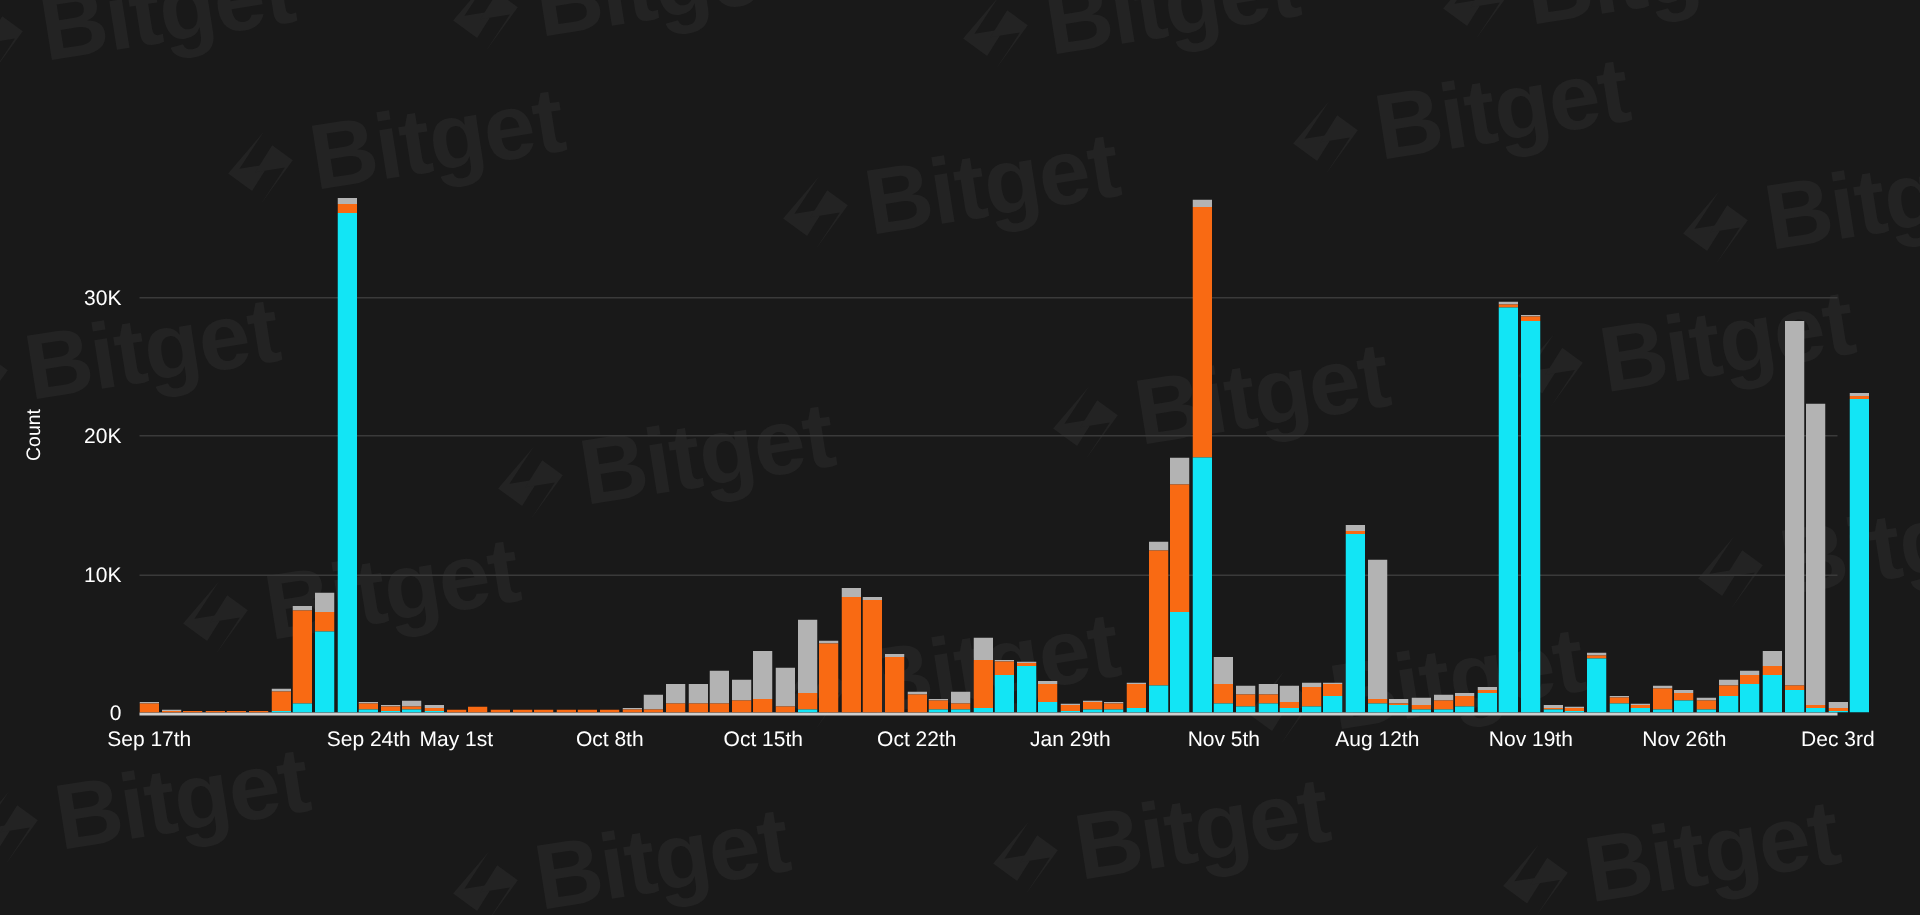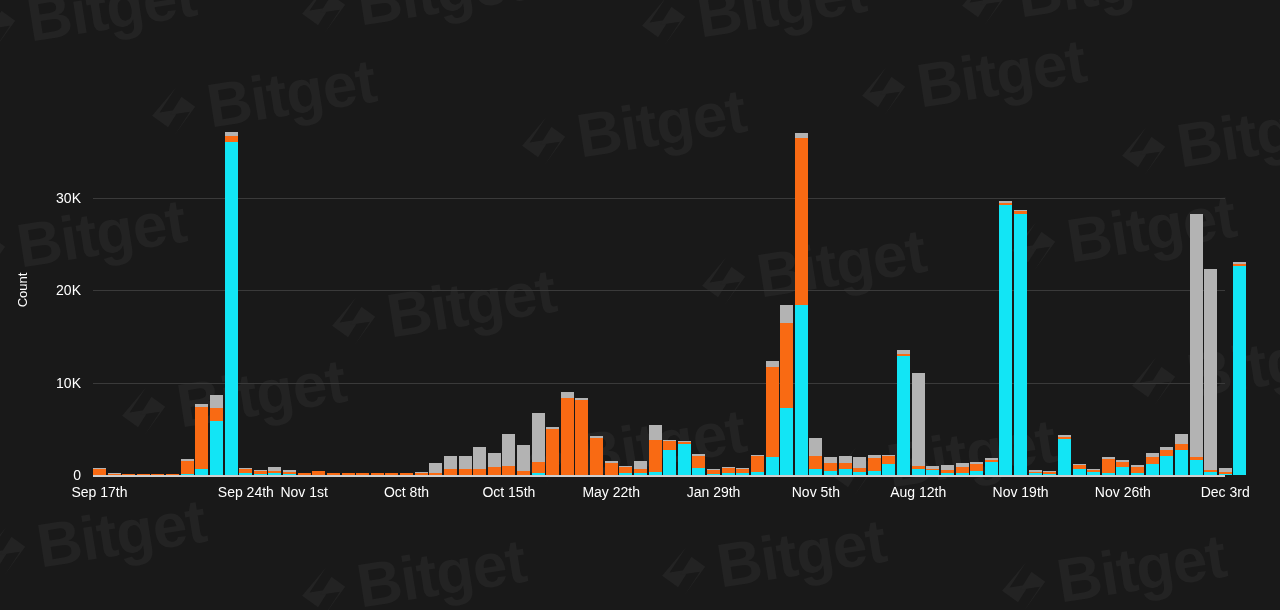"Nov 1st" div.xtick { text: Nov -> May }
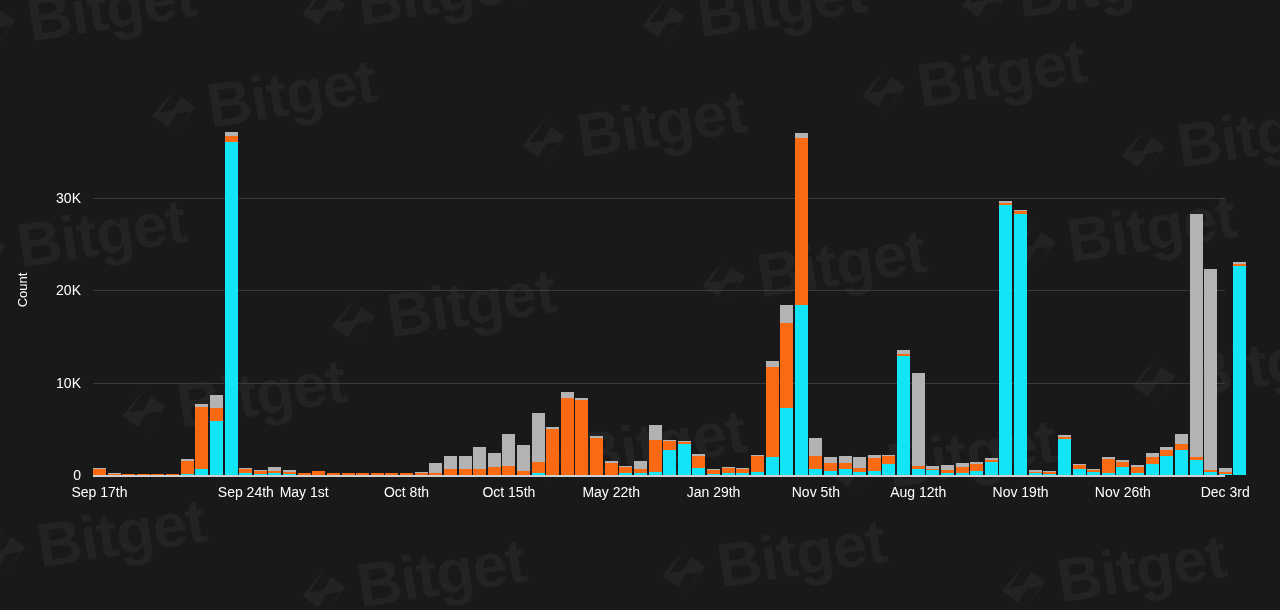"May 22th" div.xtick { text: May -> Oct }
